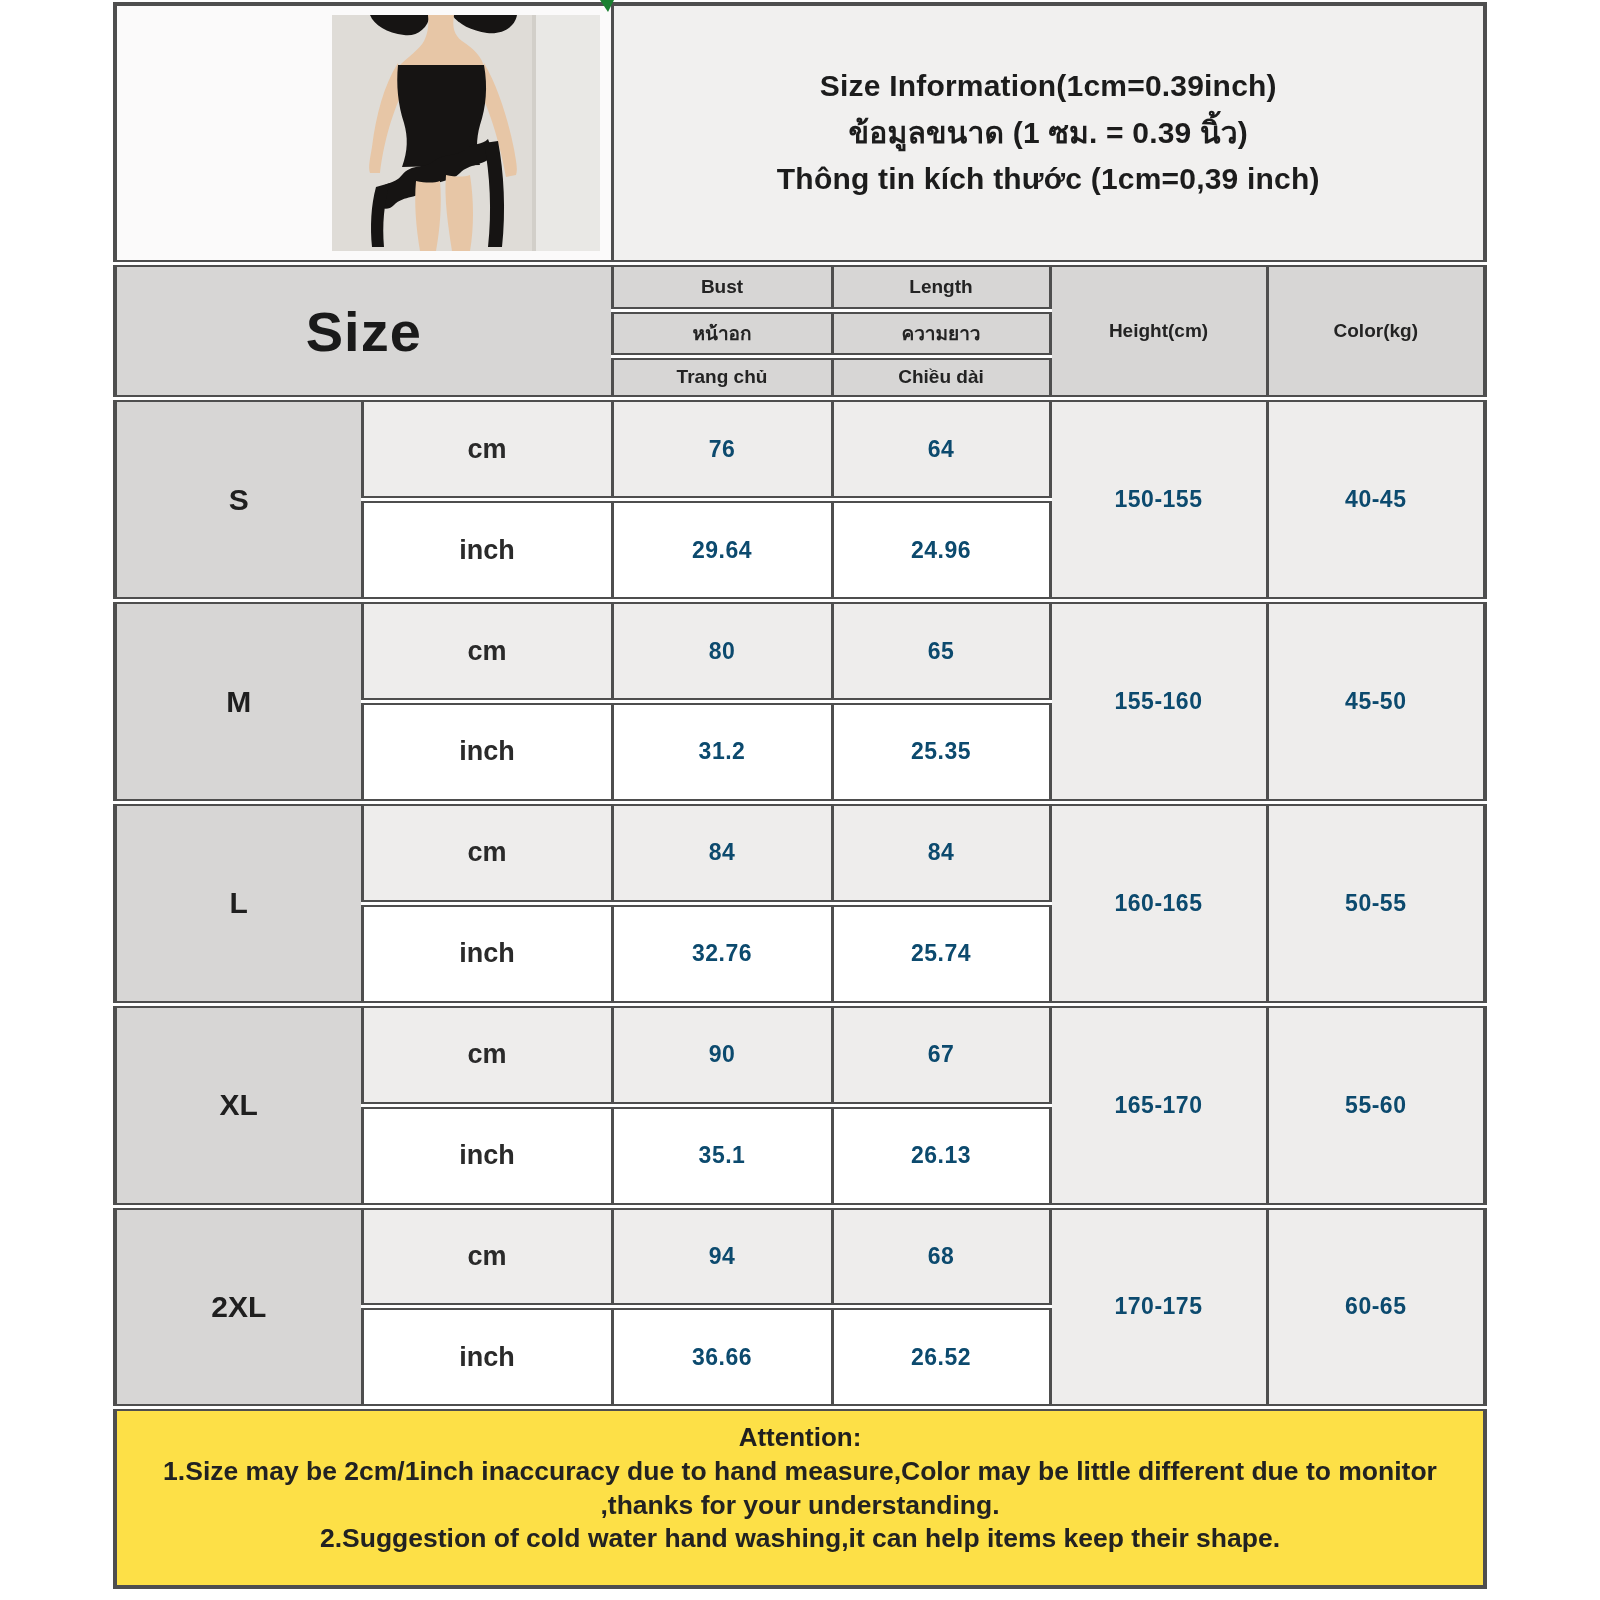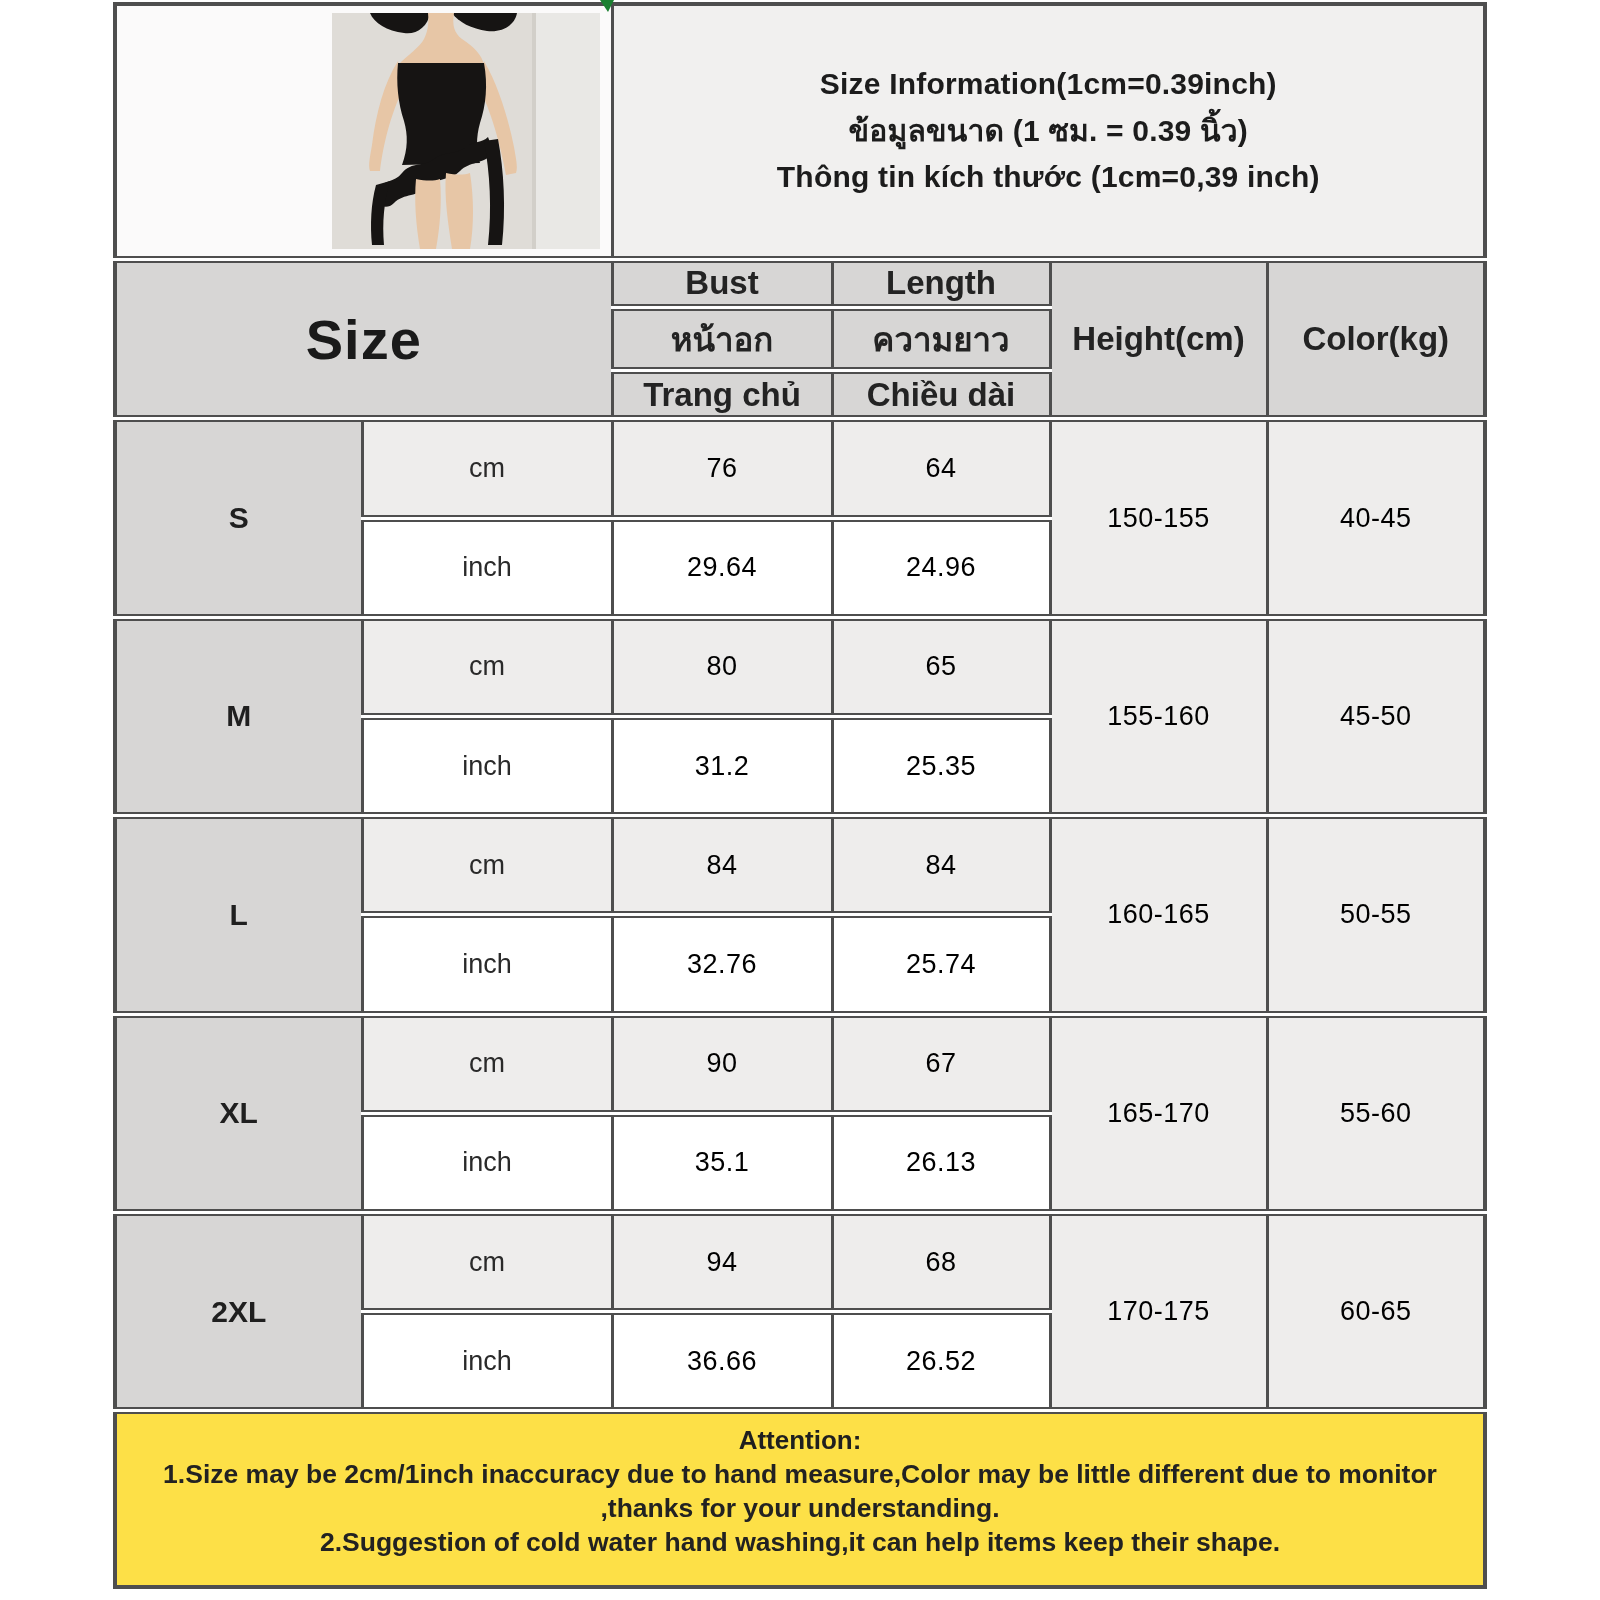"Bust" .colhead { font-size: 33px -> 19px }
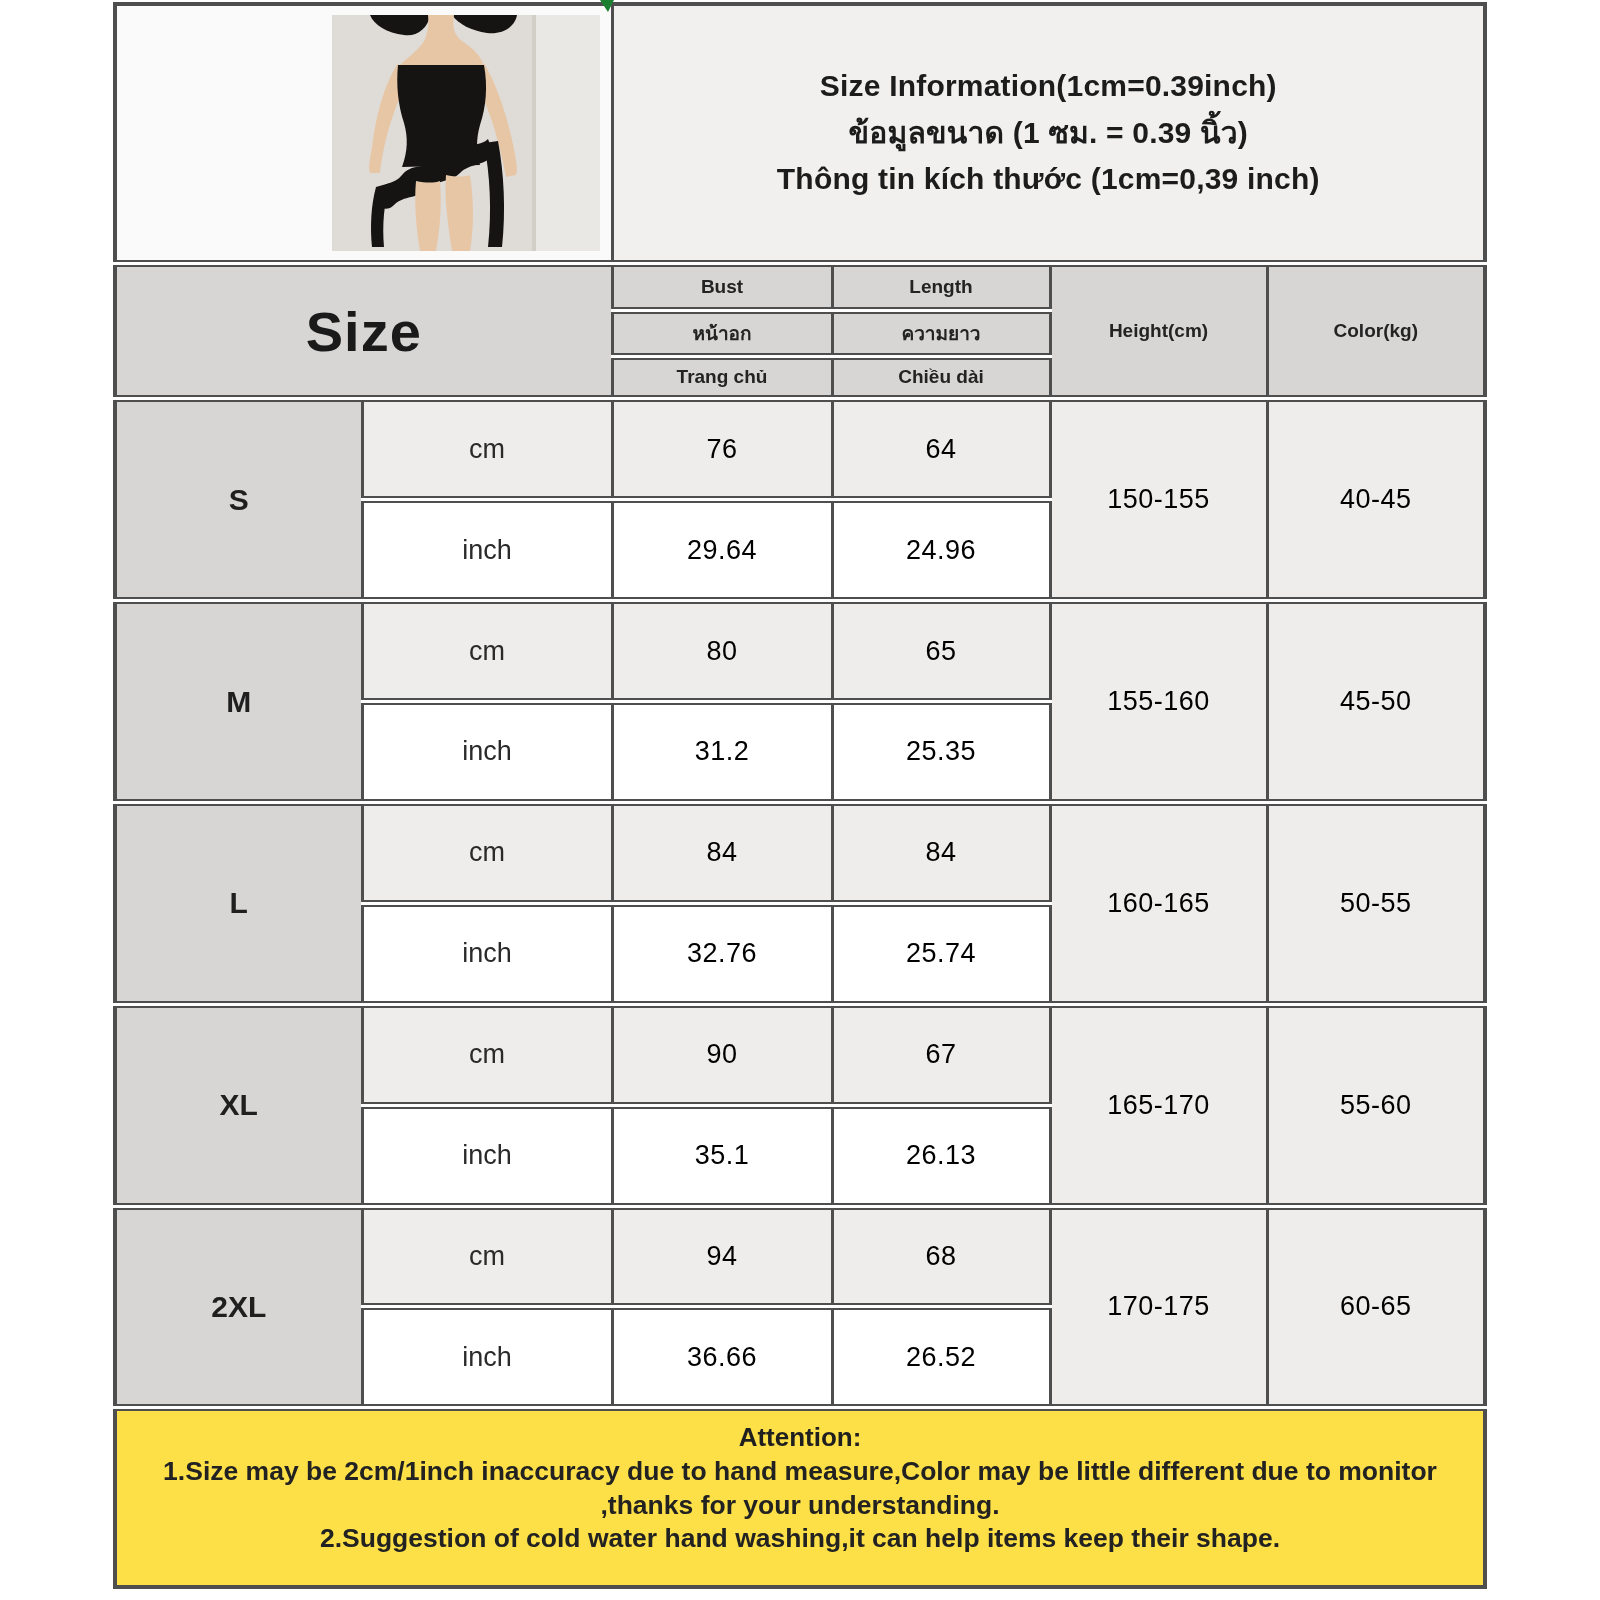"cm" .unit { font-weight: normal -> bold }
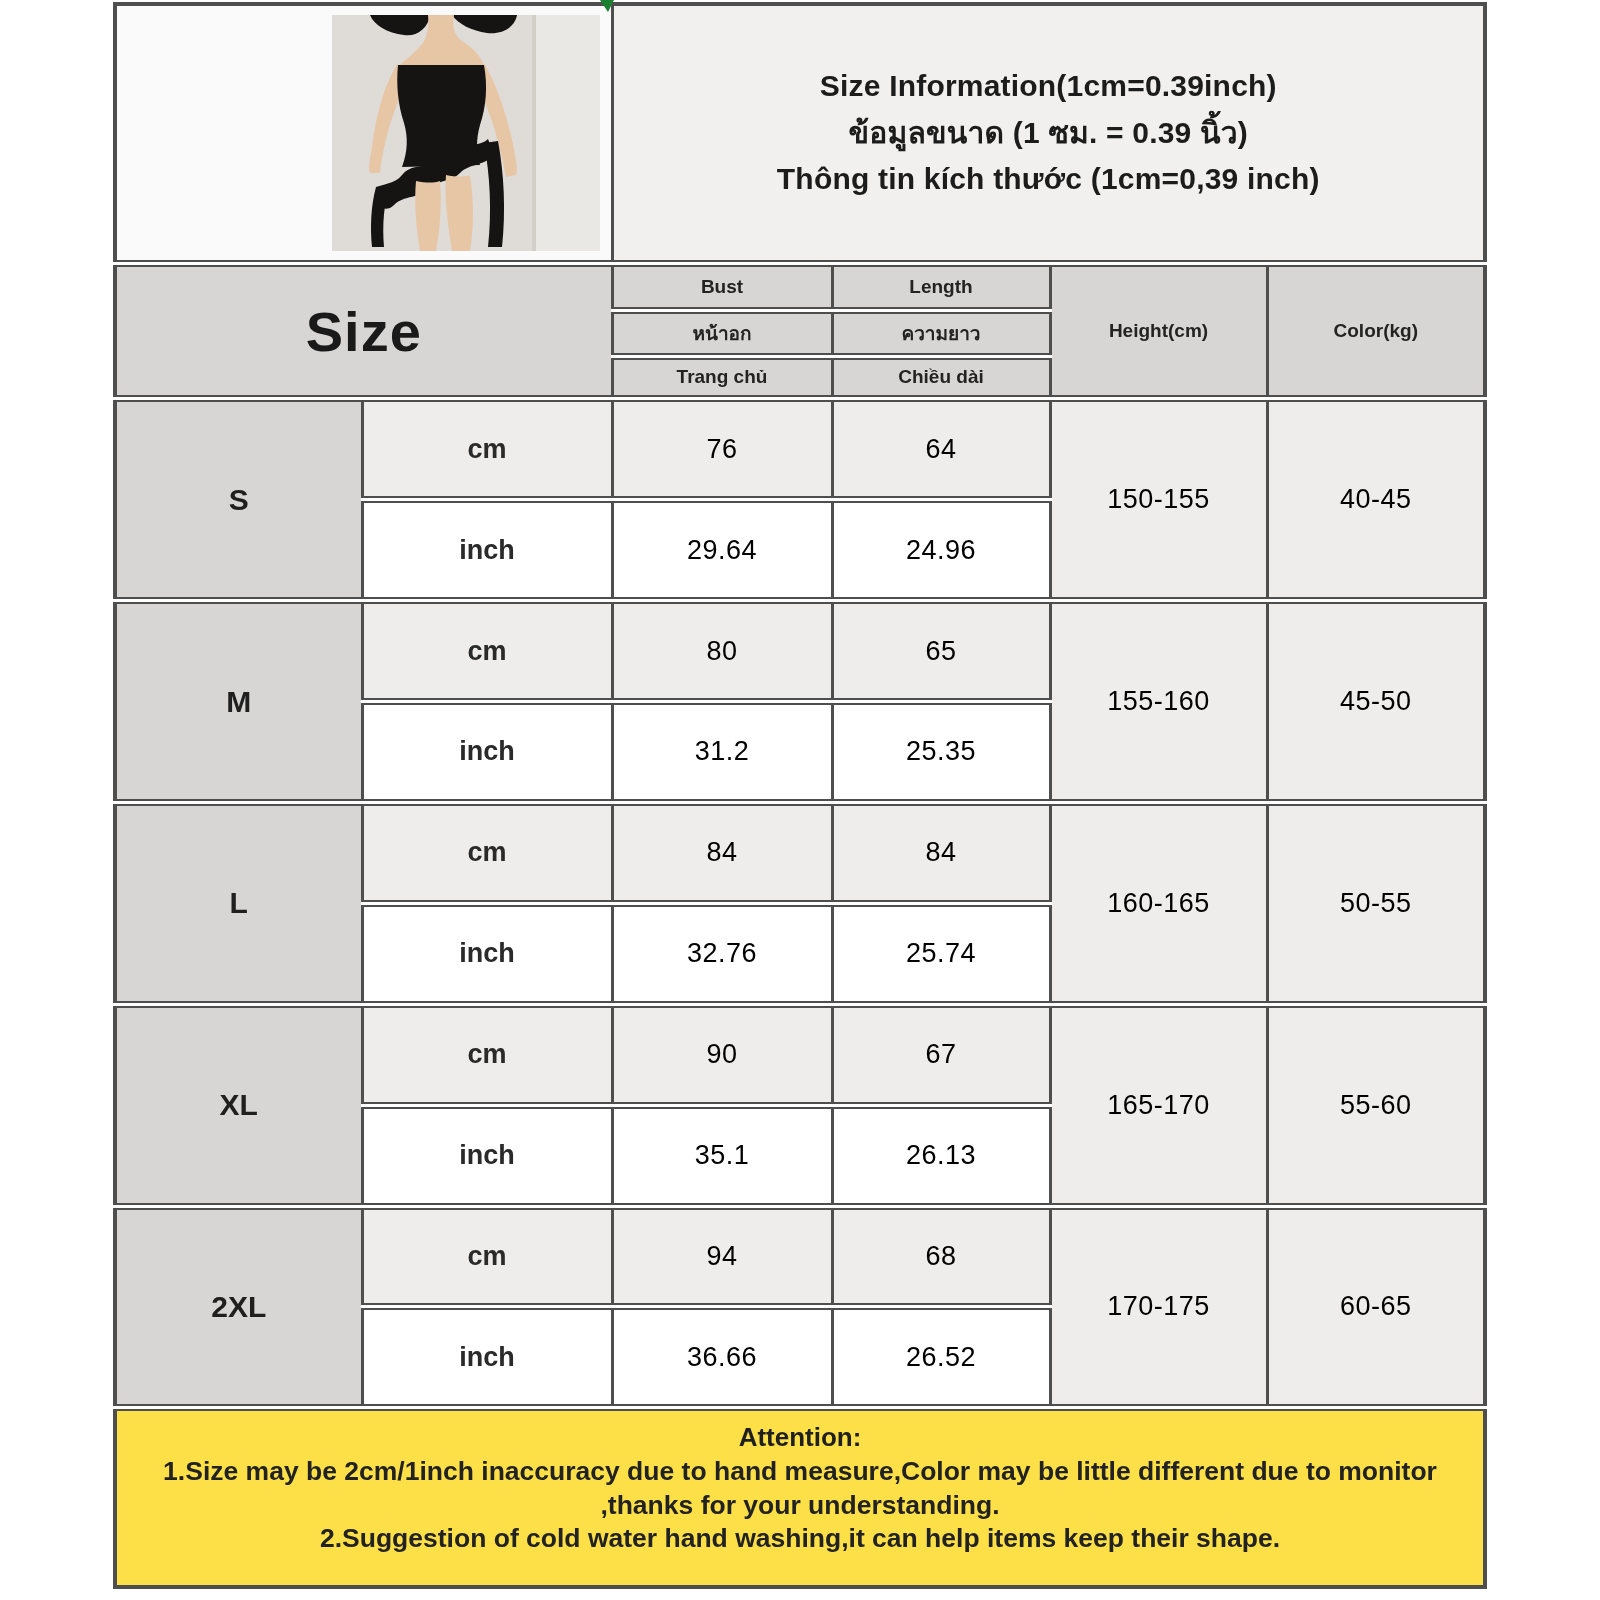"76" .num { color: #000000 -> #0c4a6e; font-size: 27px -> 23px; font-weight: 400 -> 700 }
